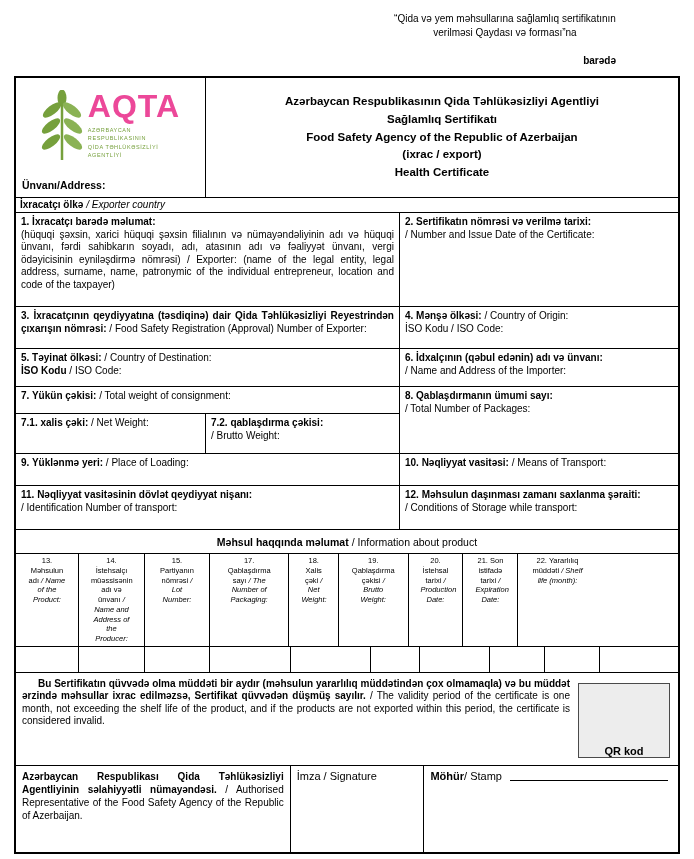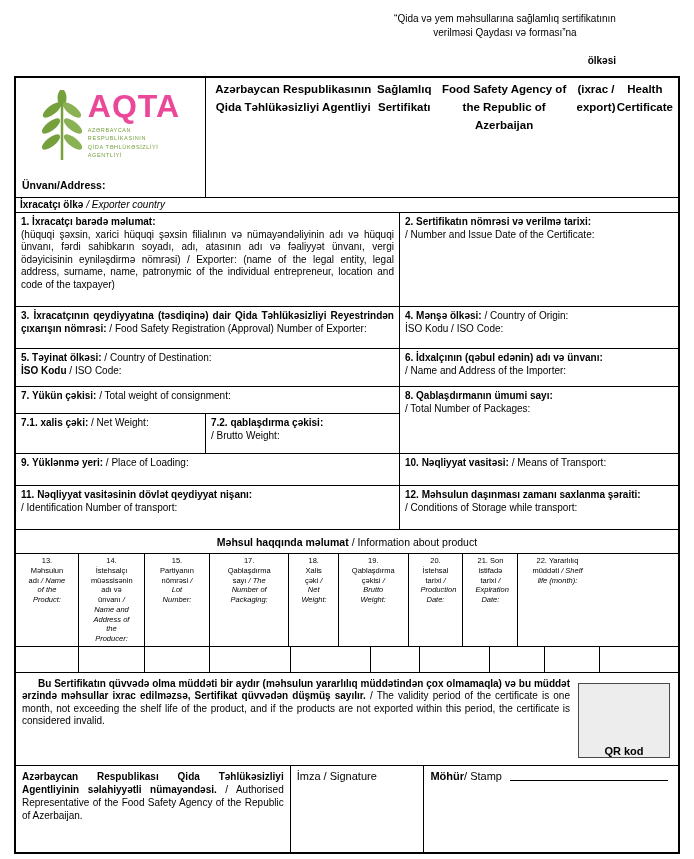"ölkəsi" div.annex { text: ölkəsi -> barədə }
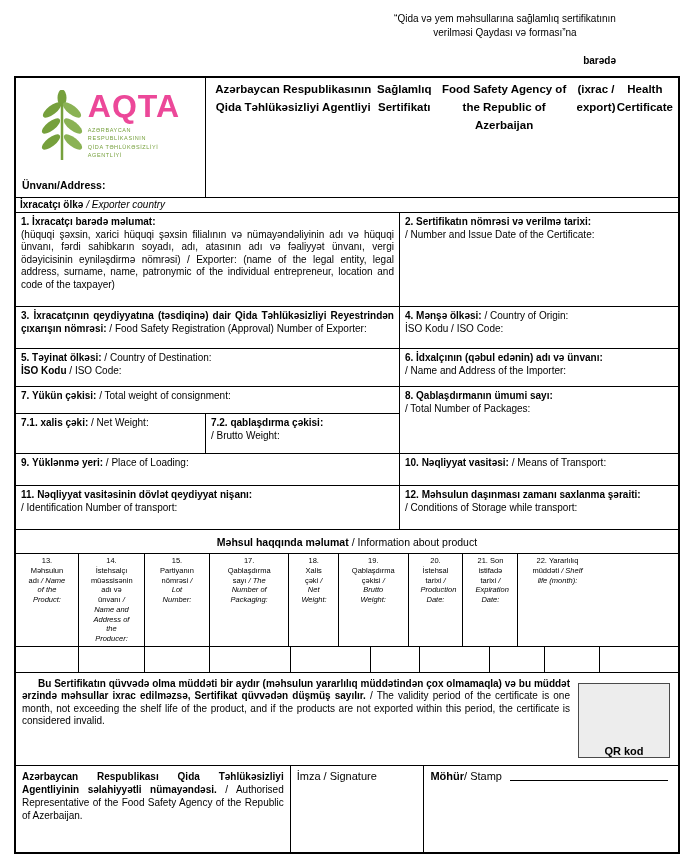"Azərbaycan Respublikasının Qida" .title-cell { flex-direction: row -> column }
